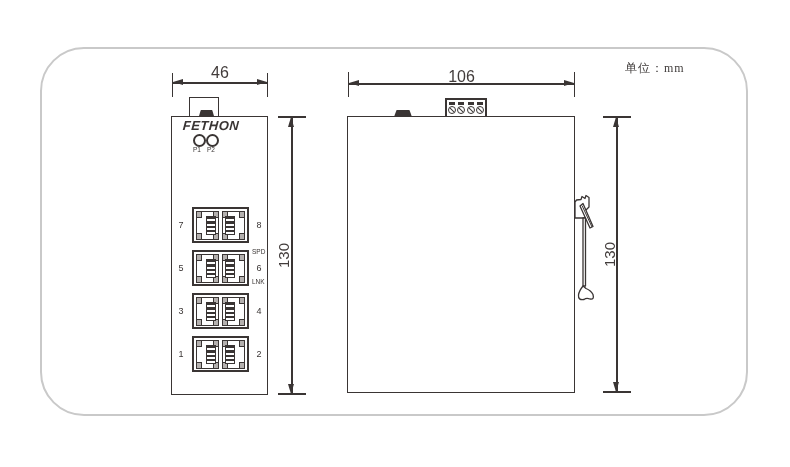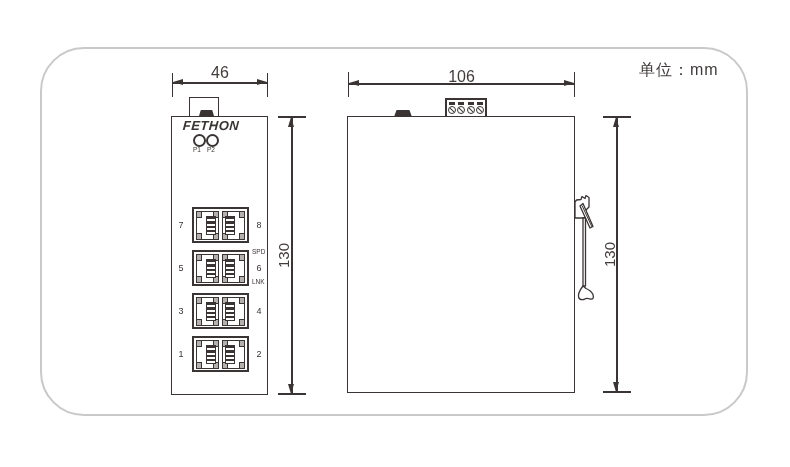"单位：mm" .unit { font-family: none -> Liberation Serif, serif; font-size: 16px -> 12px; left: 639px -> 625px }
